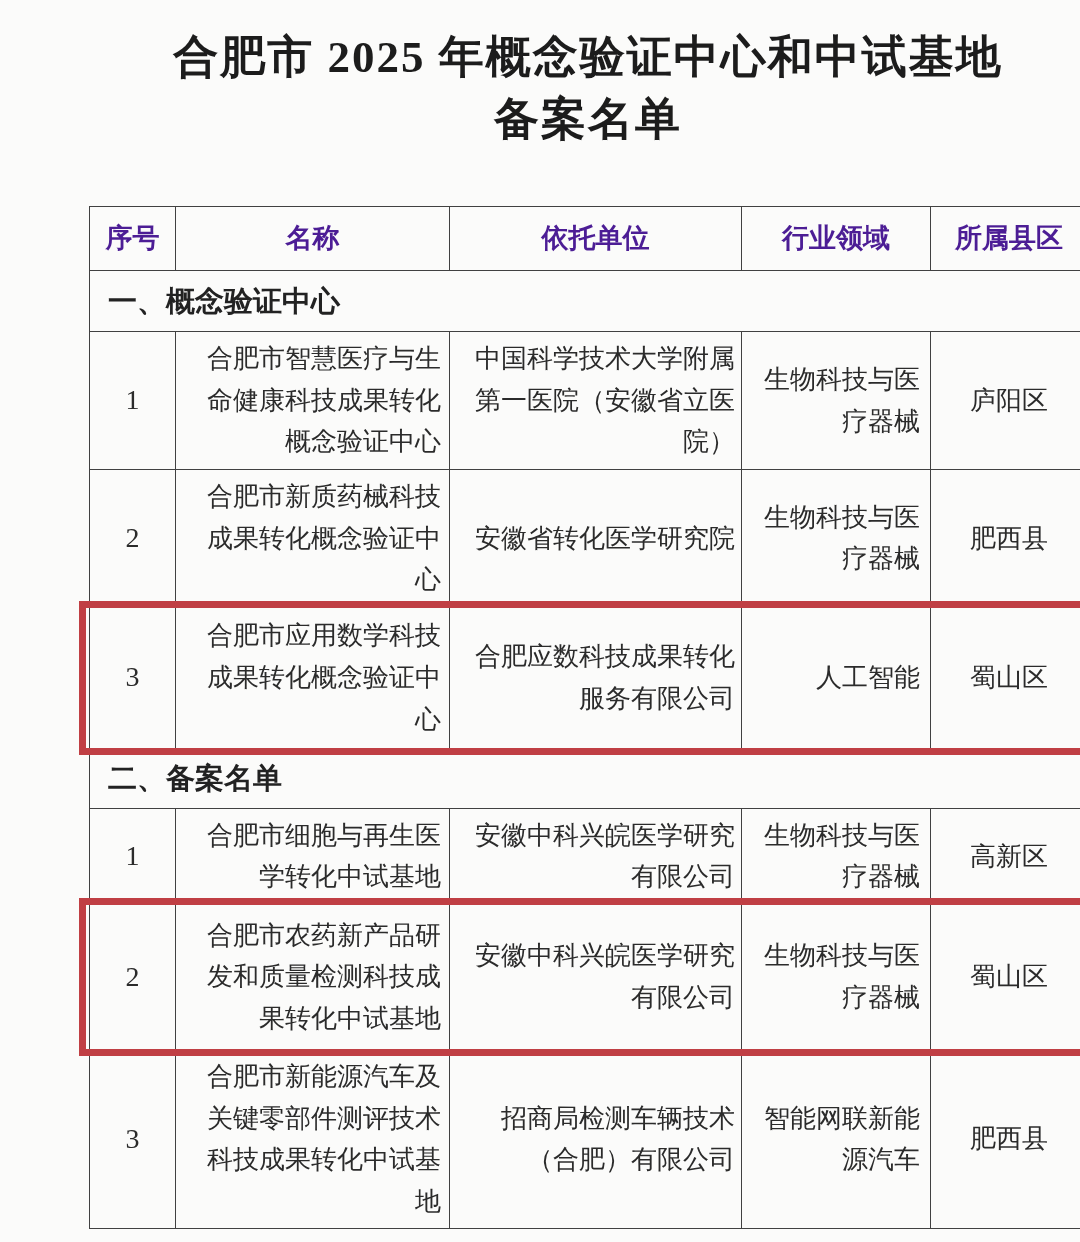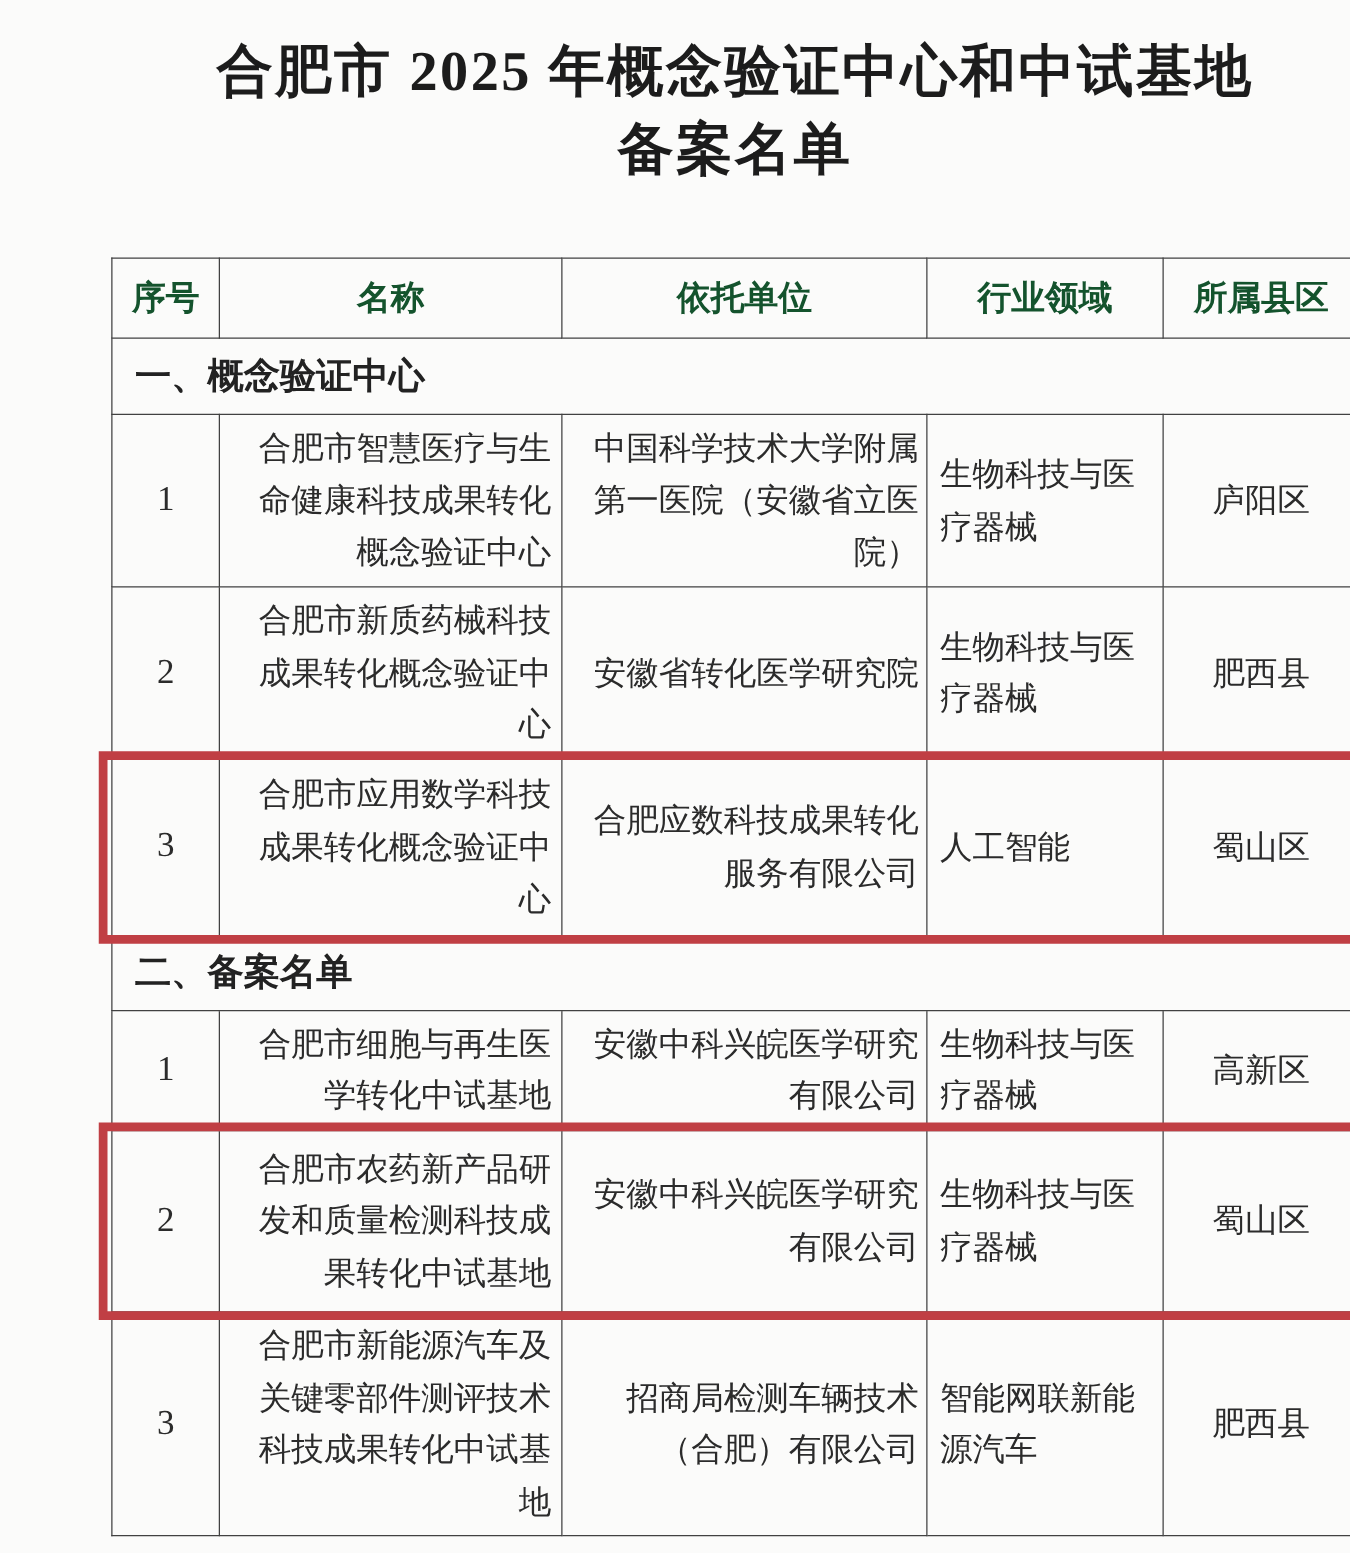"序号" th { color: #14532d -> #4c1d95 }
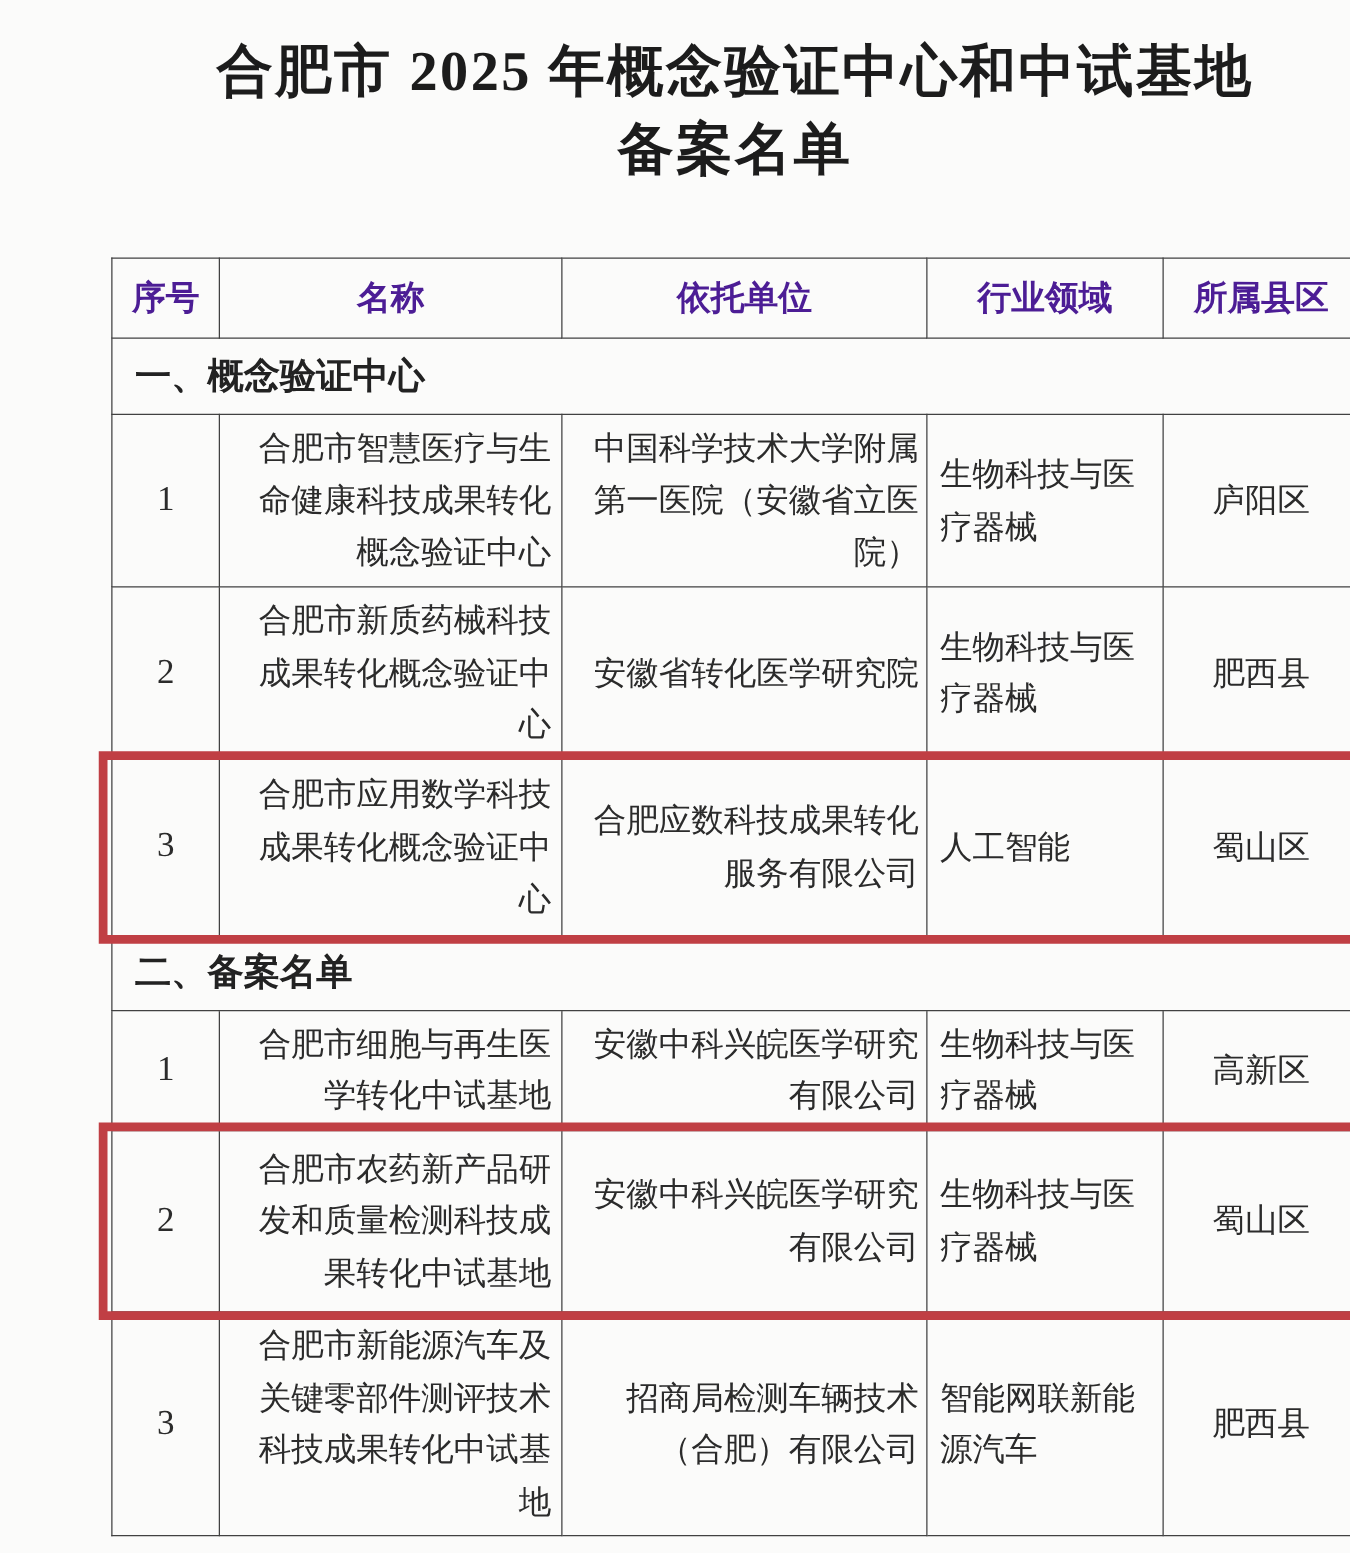"生物科技与医疗器械" td.c-field { text-align: left -> right }
